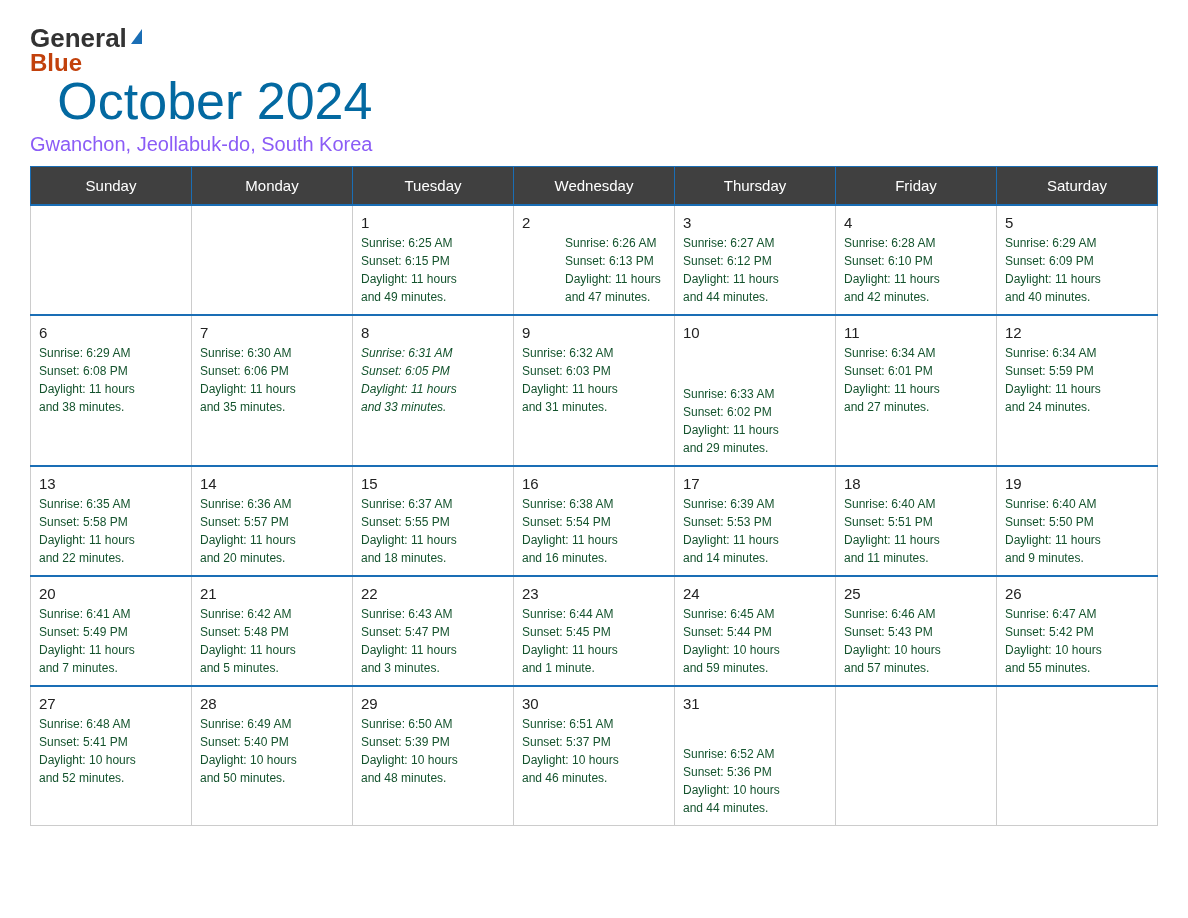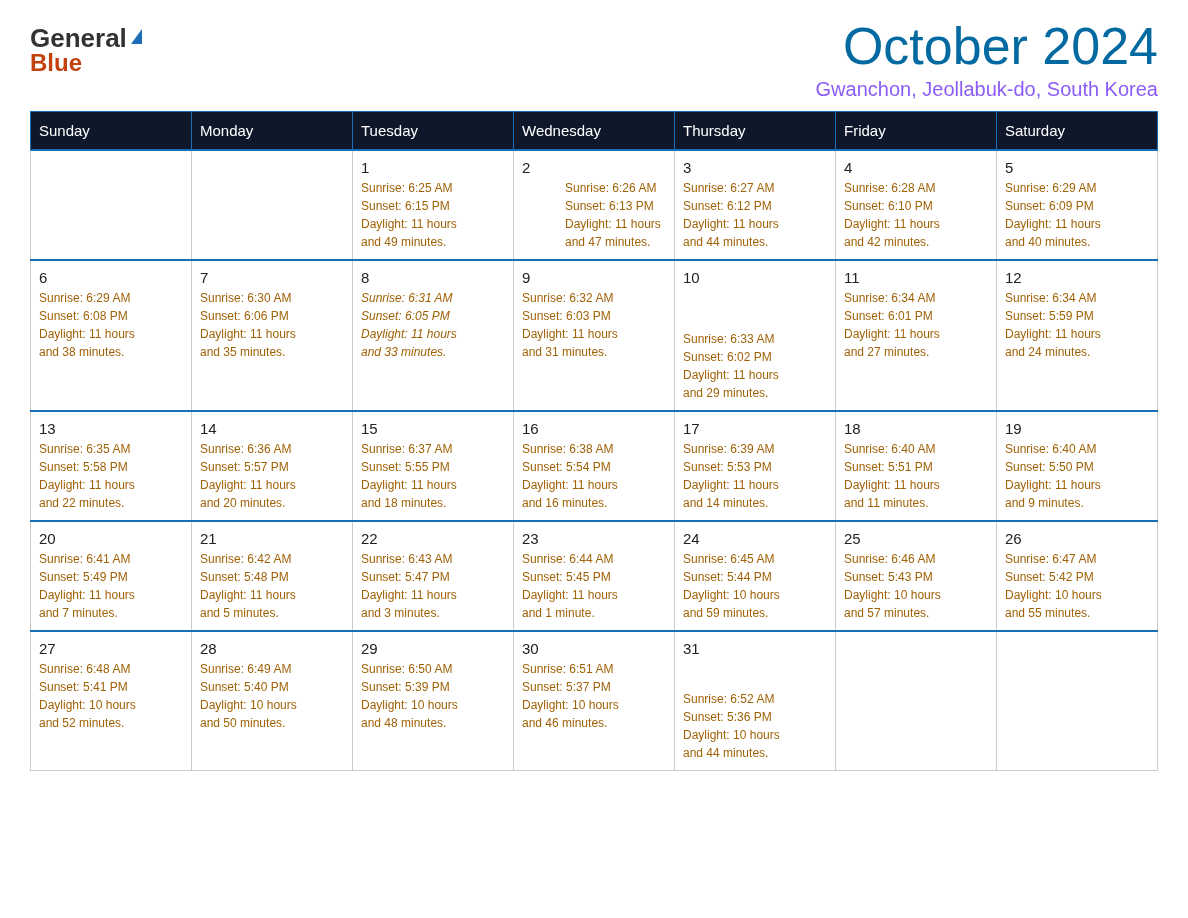"General" .header-row { flex-direction: none -> column }
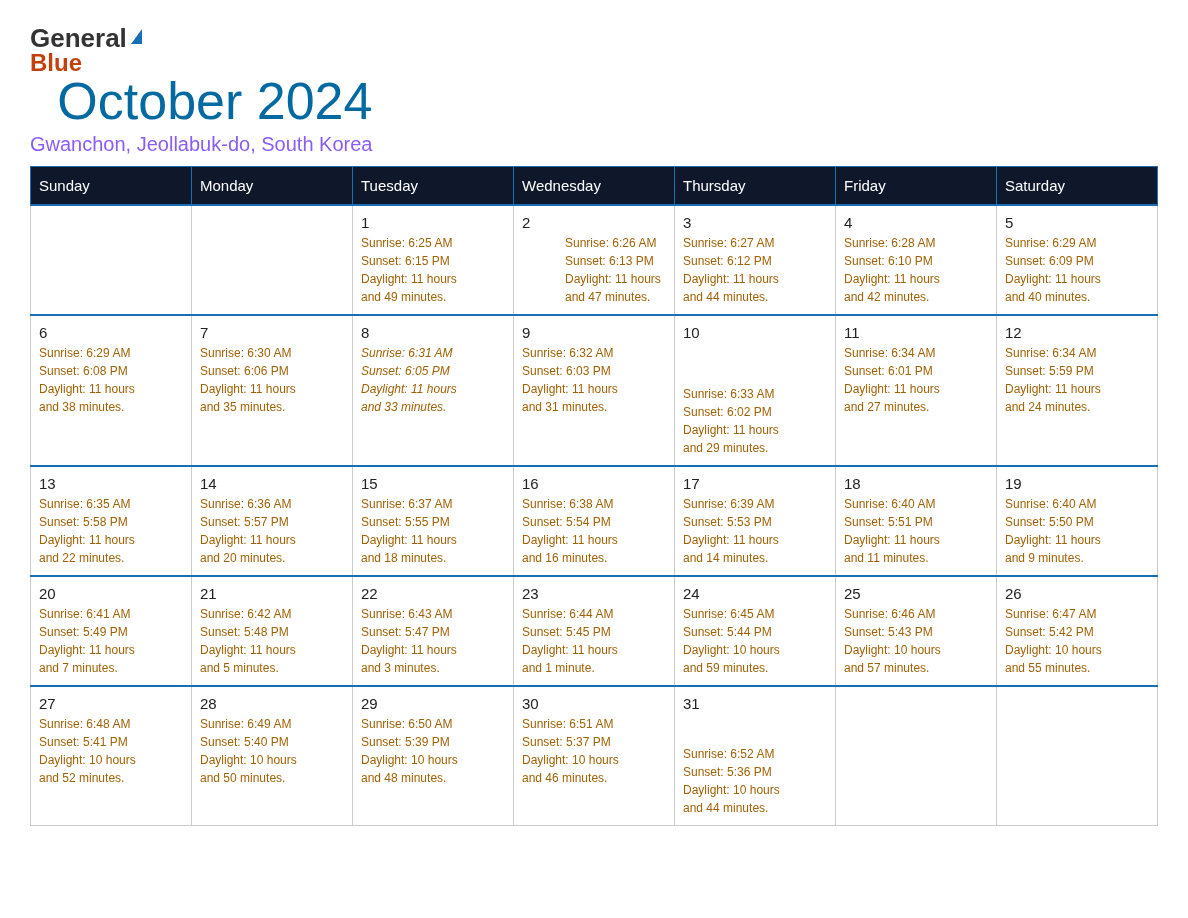"Sunday" th { background-color: #0f172a -> #404040; text-align: left -> center }
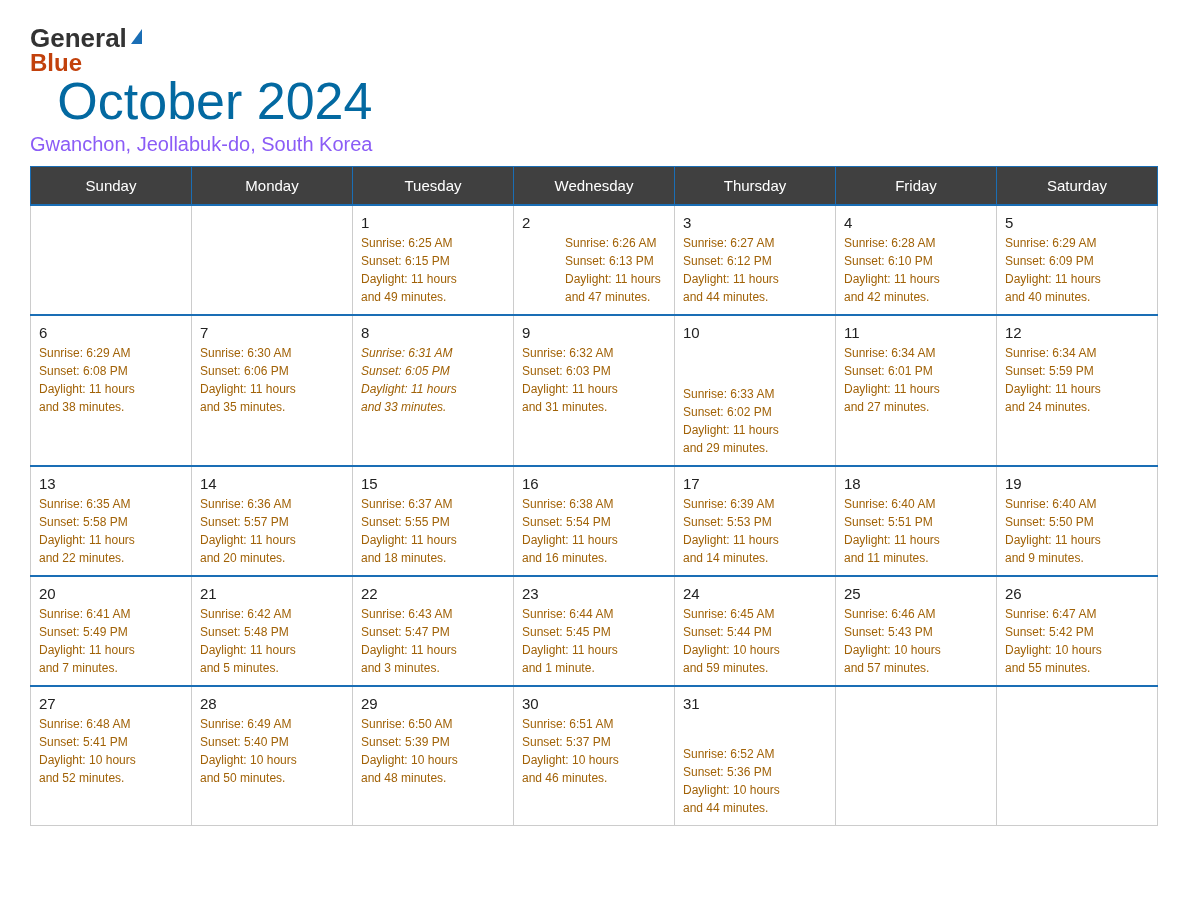"Sunrise: 6:25 AM" .day-info { color: #a16207 -> #14532d }
